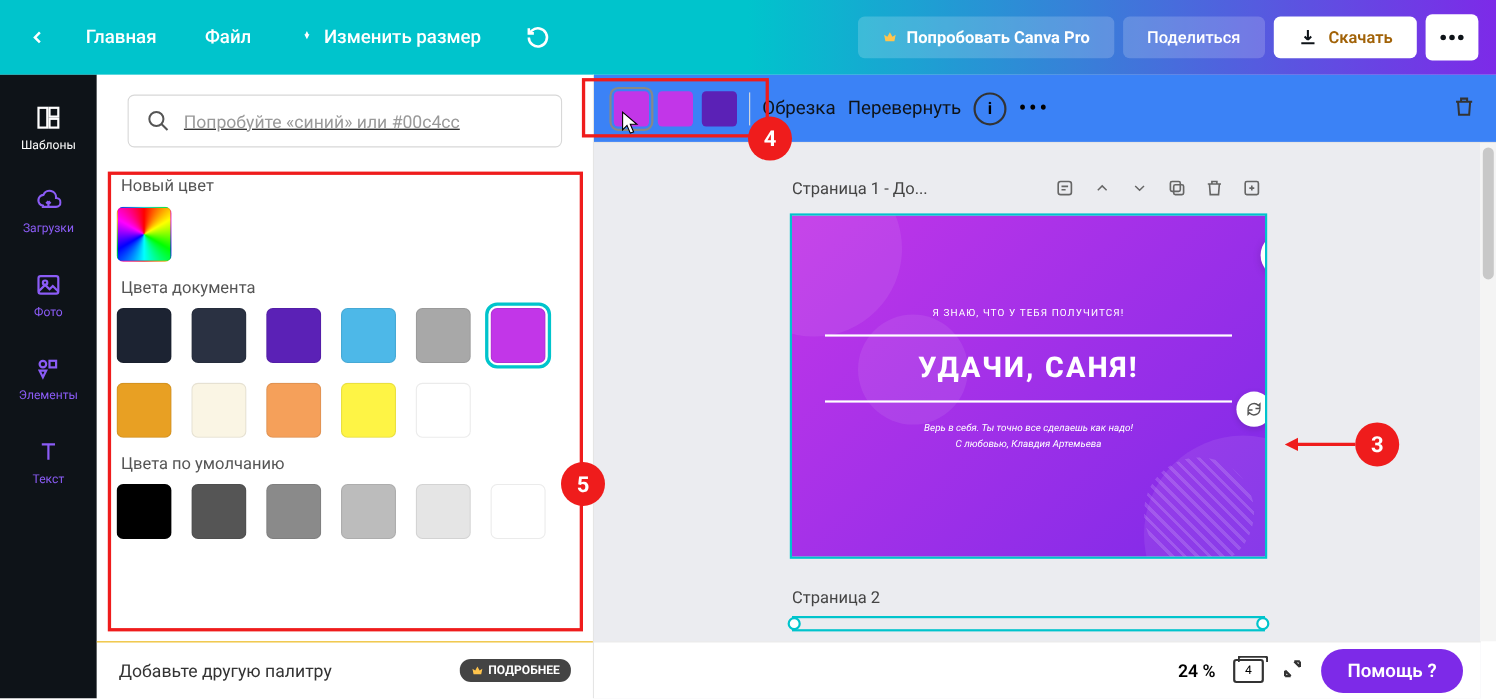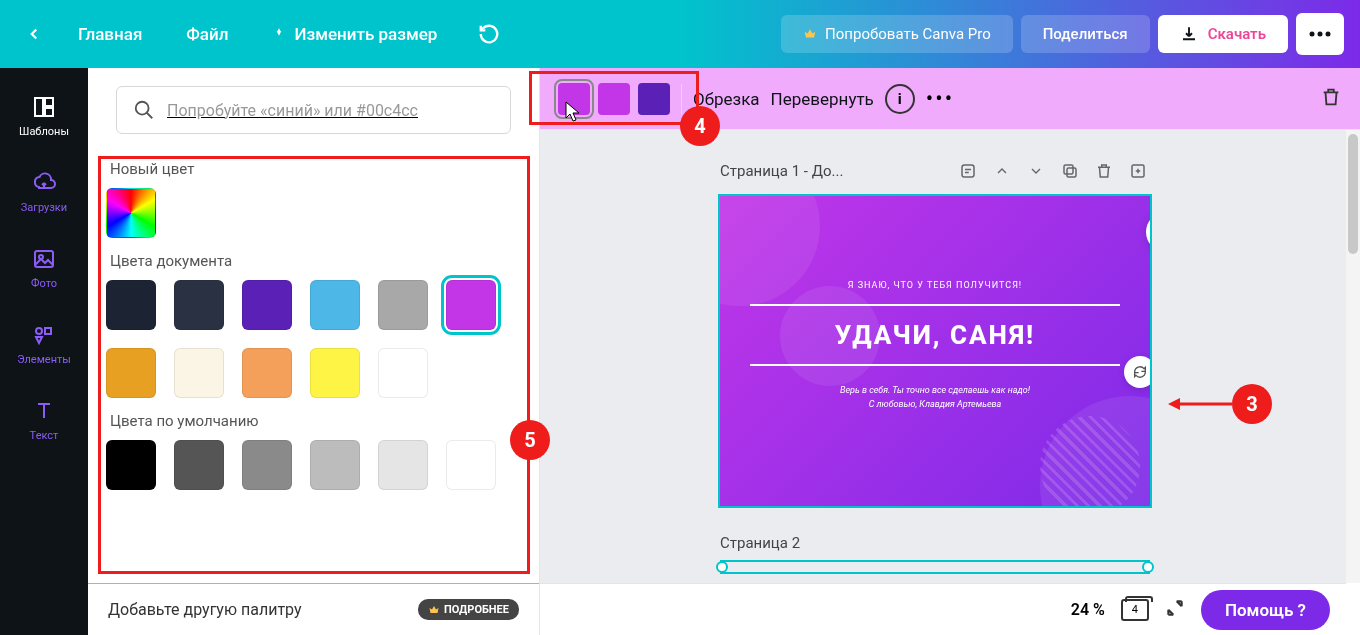"Попробовать Canva Pro" .btn-pro { font-weight: 400 -> 700 }
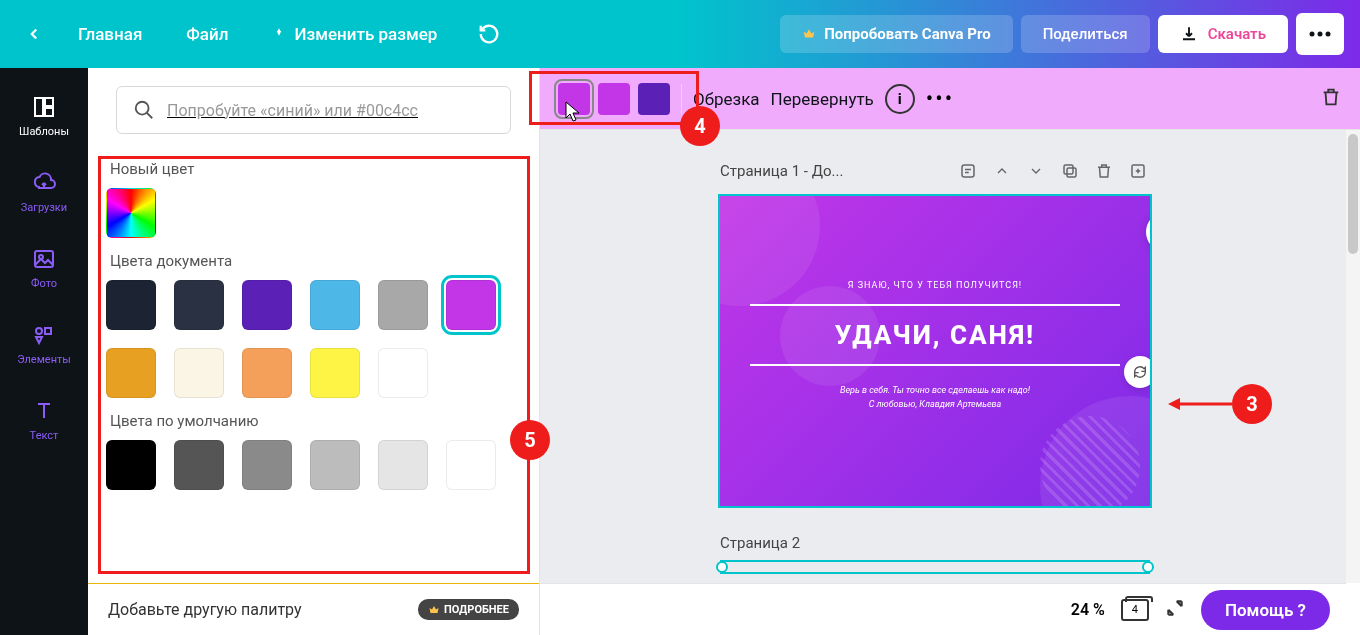"Скачать" .btn-download { color: #ec4899 -> #a16207 }
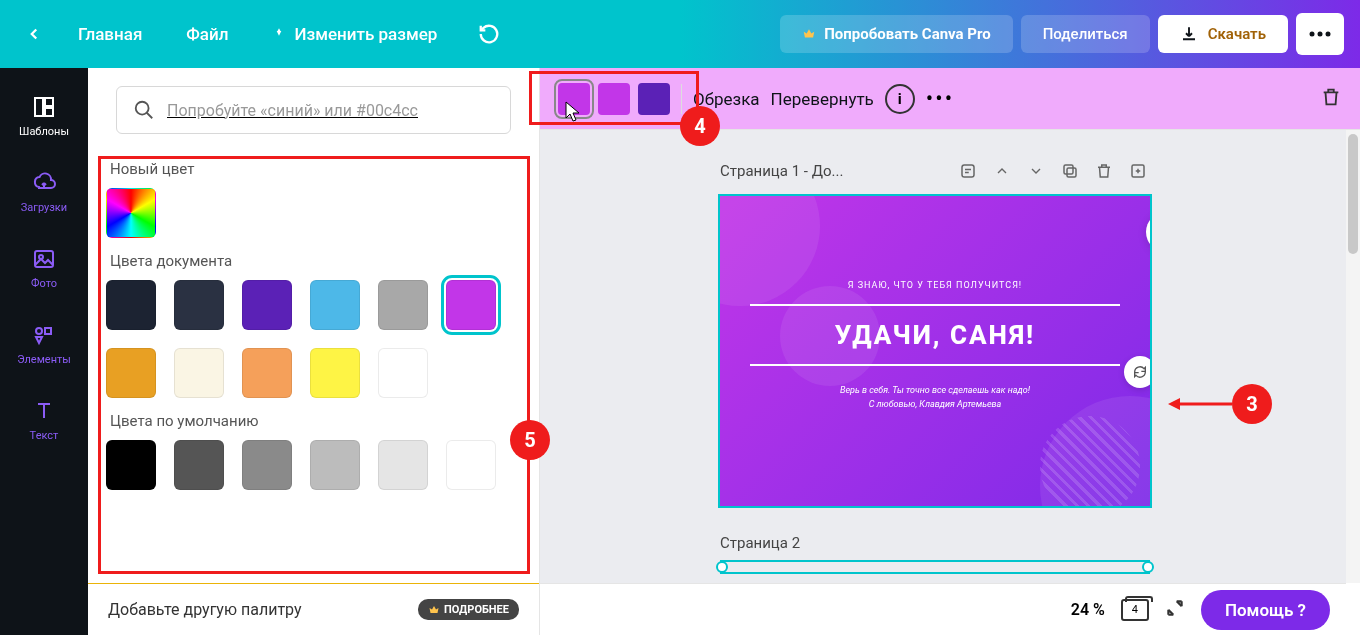"Обрезка" .toolbar { background: #f0abfc -> #3b82f6 }
